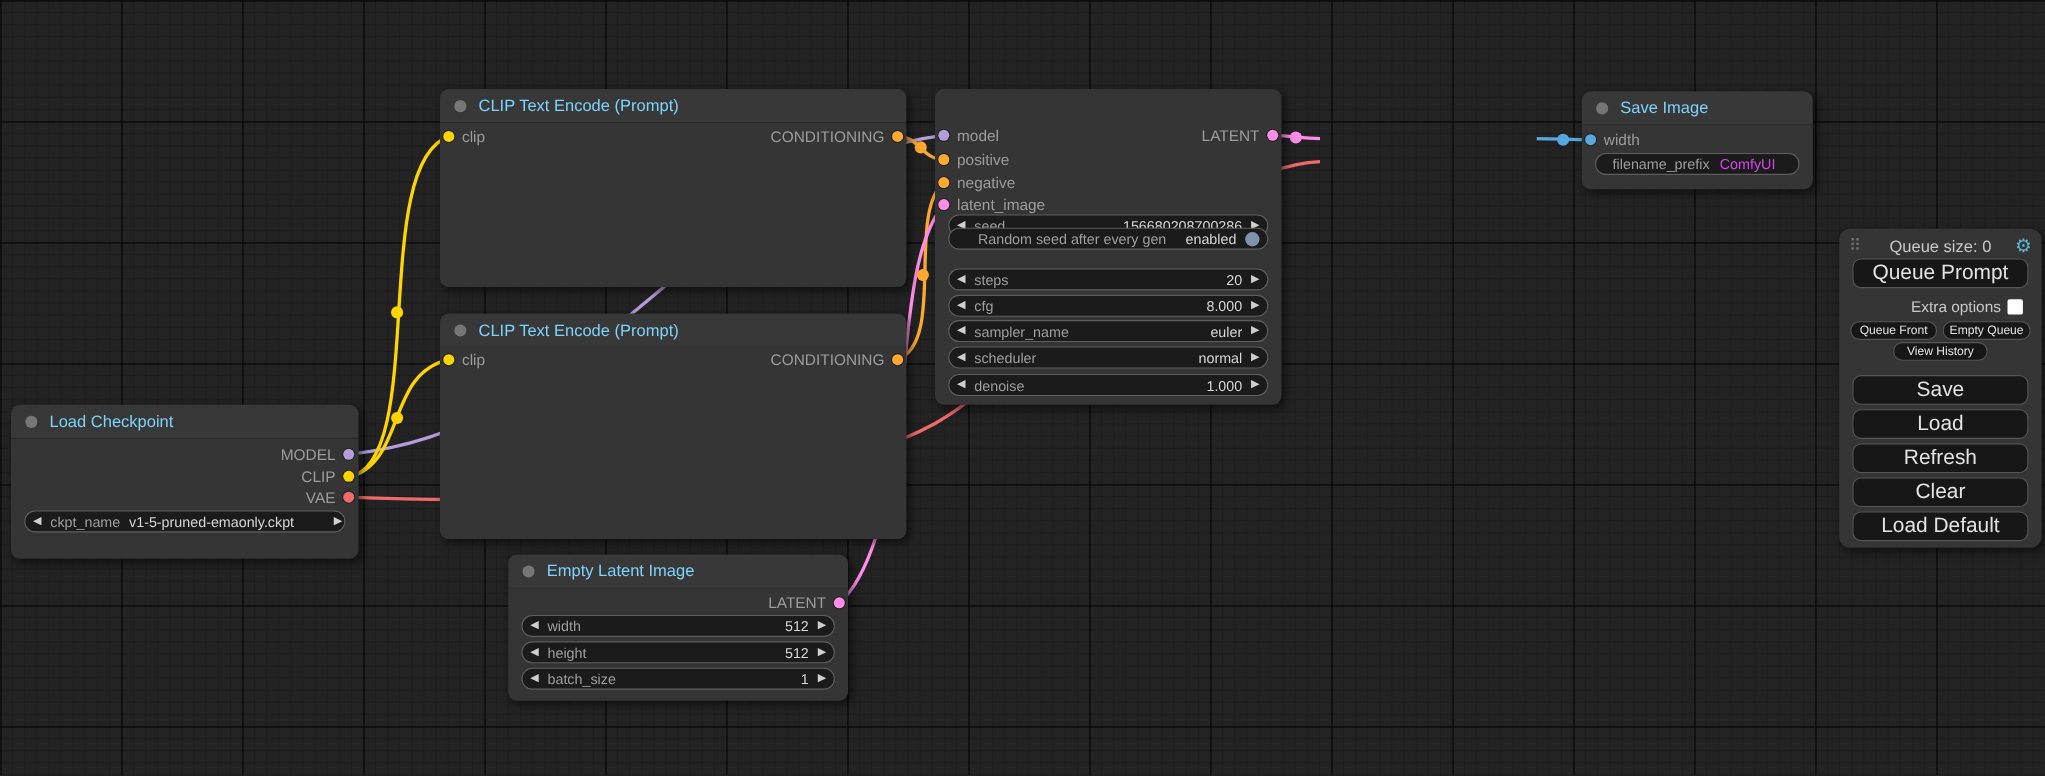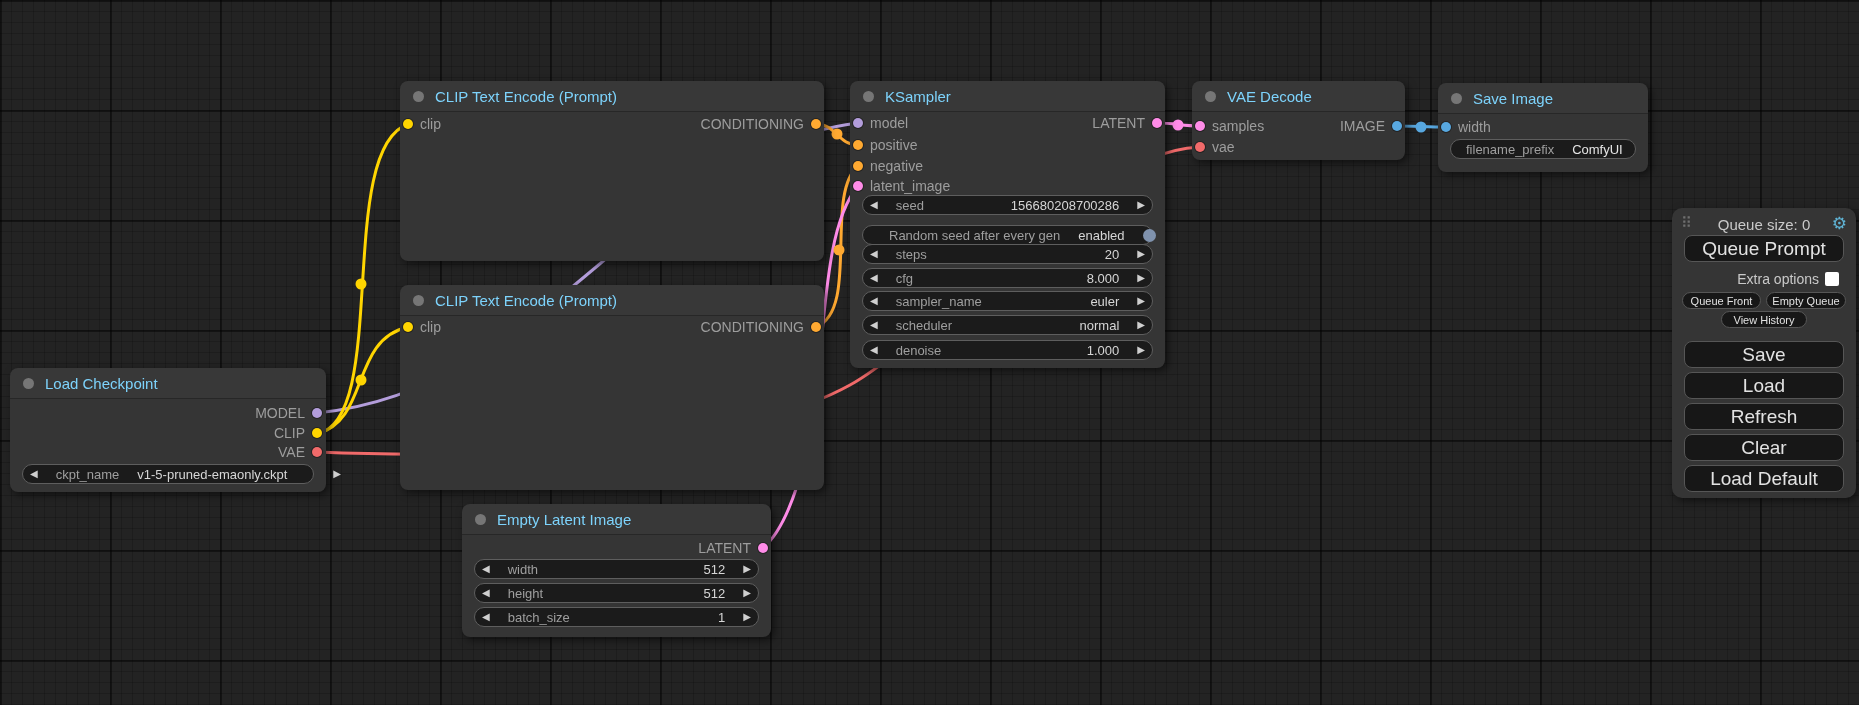"KSampler" div.nheader { html: <div> <span></span> <span>KSampler</span> </div> -> none }
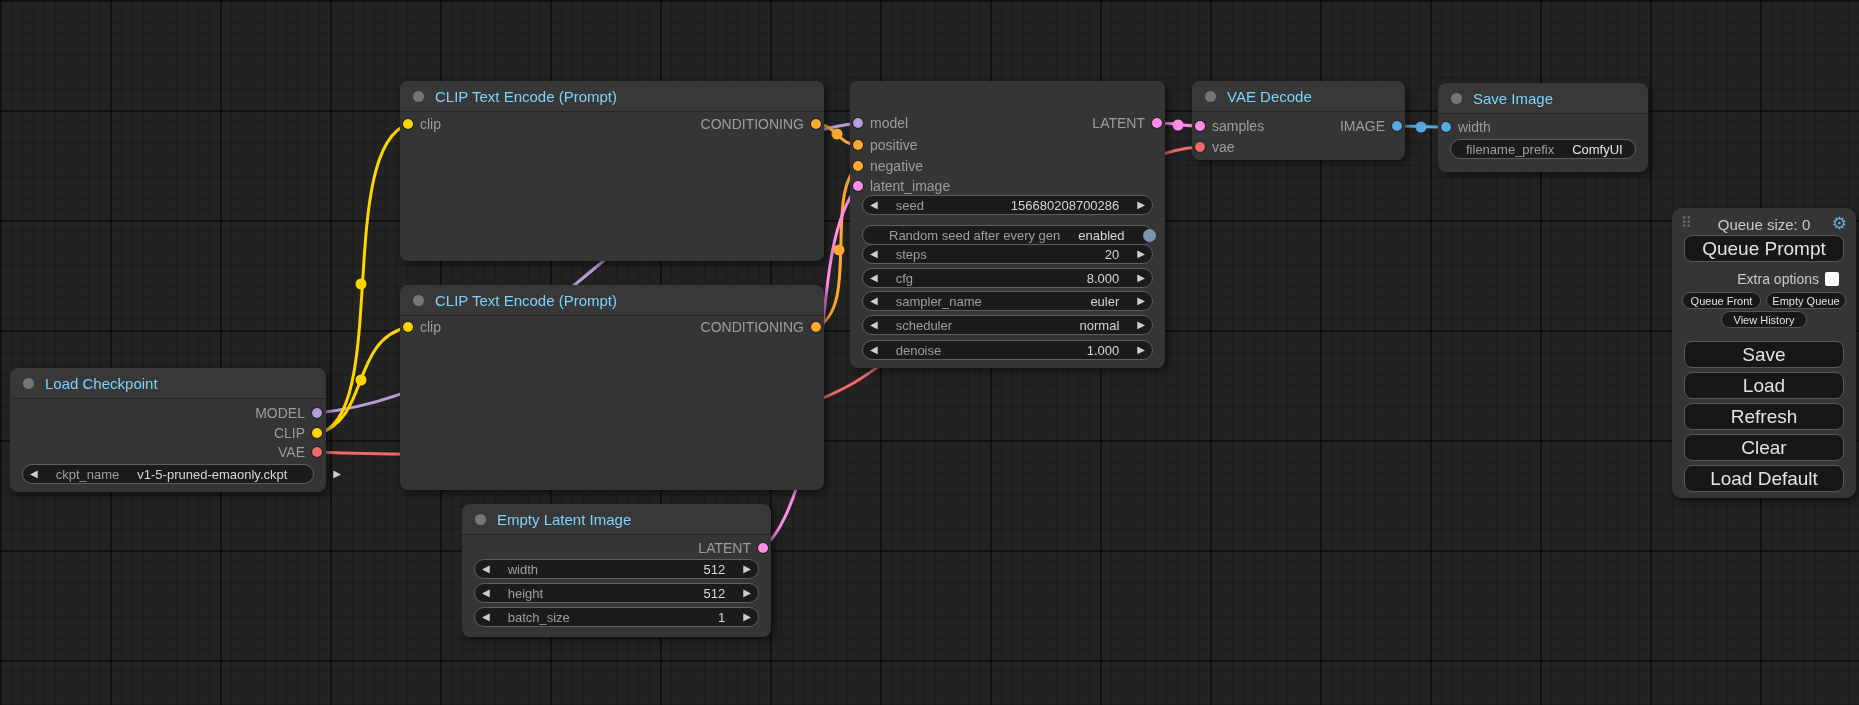"VAE Decode" div.node { html: <div> <div> <span></span> <span>VAE Decode</span> </div> <div> <span></span> <span>samples</span> </div> <div> <span></span> <span>vae</span> </div> <div> <span></span> <span>IMAGE</span> </div> </div> -> none }
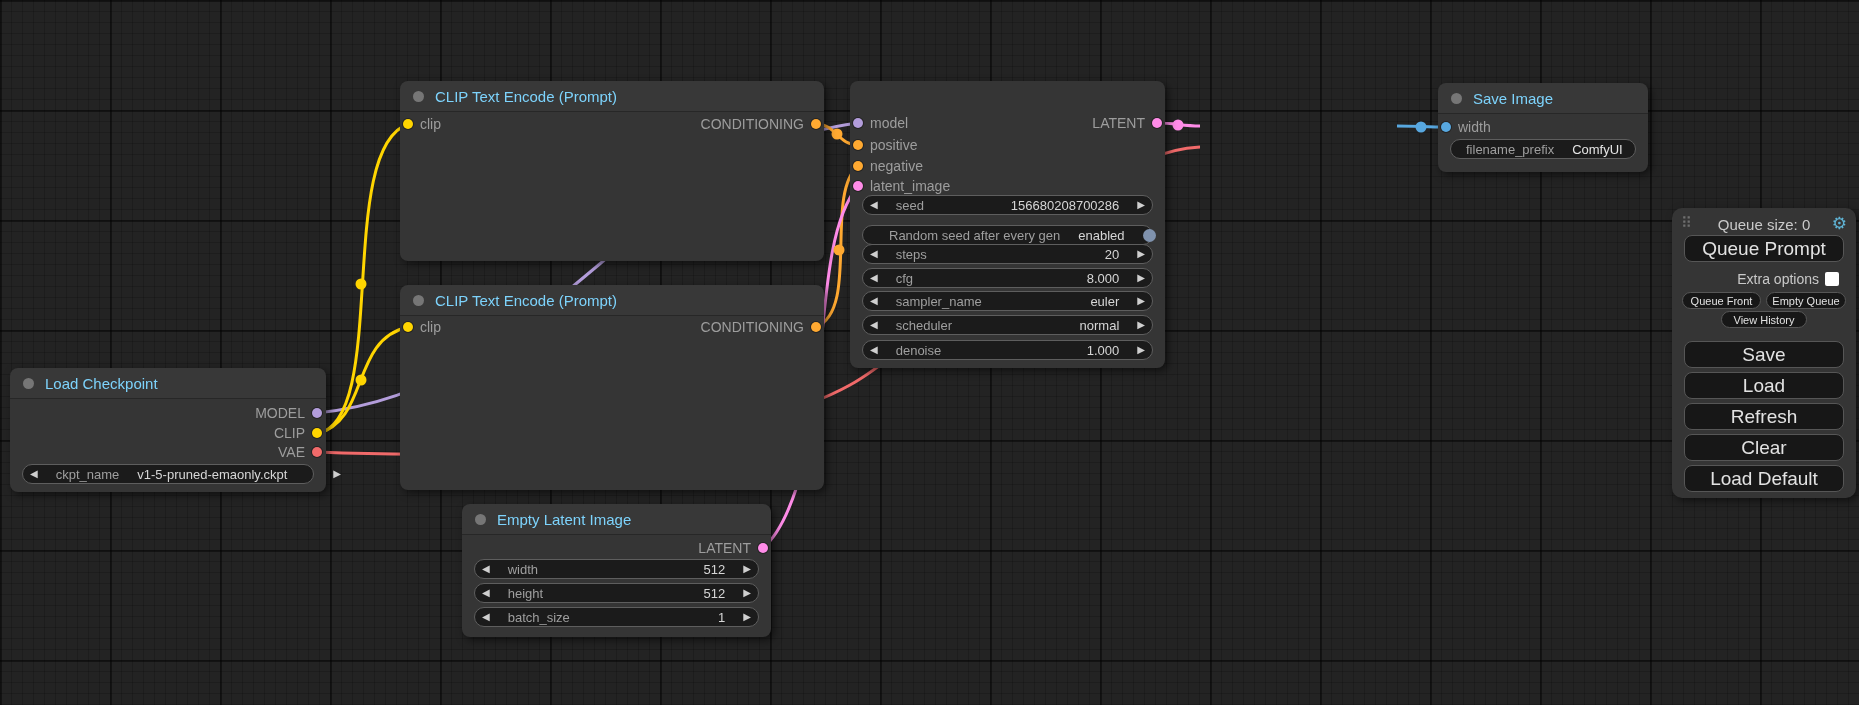"filename_prefix" .widget { gap: 18px -> 8px }
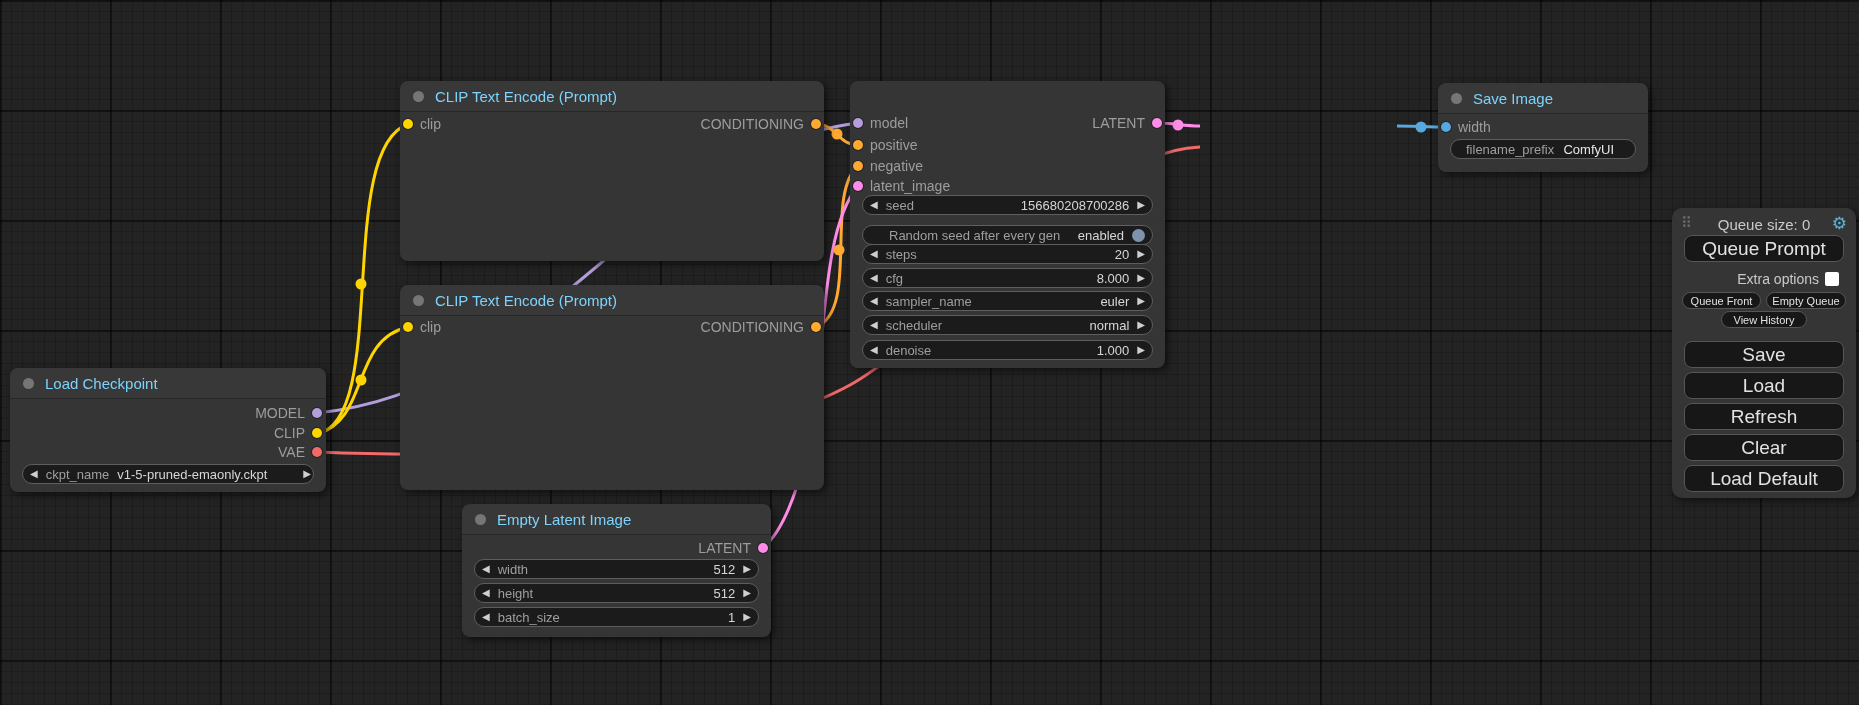"ComfyUI" span.wvalue { color: #e5e5e5 -> #d946ef }
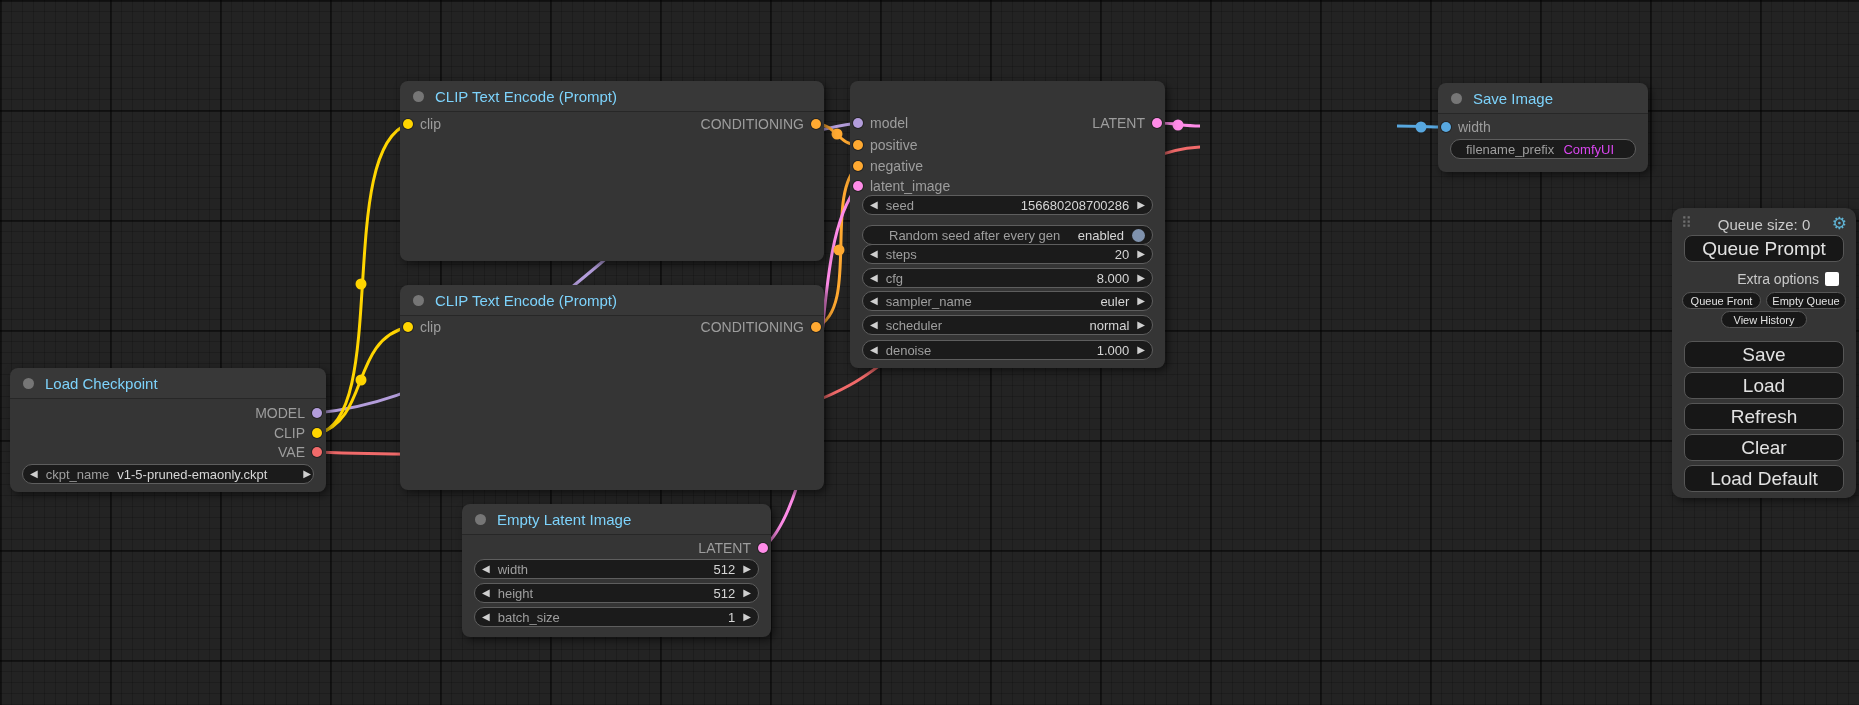"Random seed after every gen" div.widget { top: 144px -> 126px }
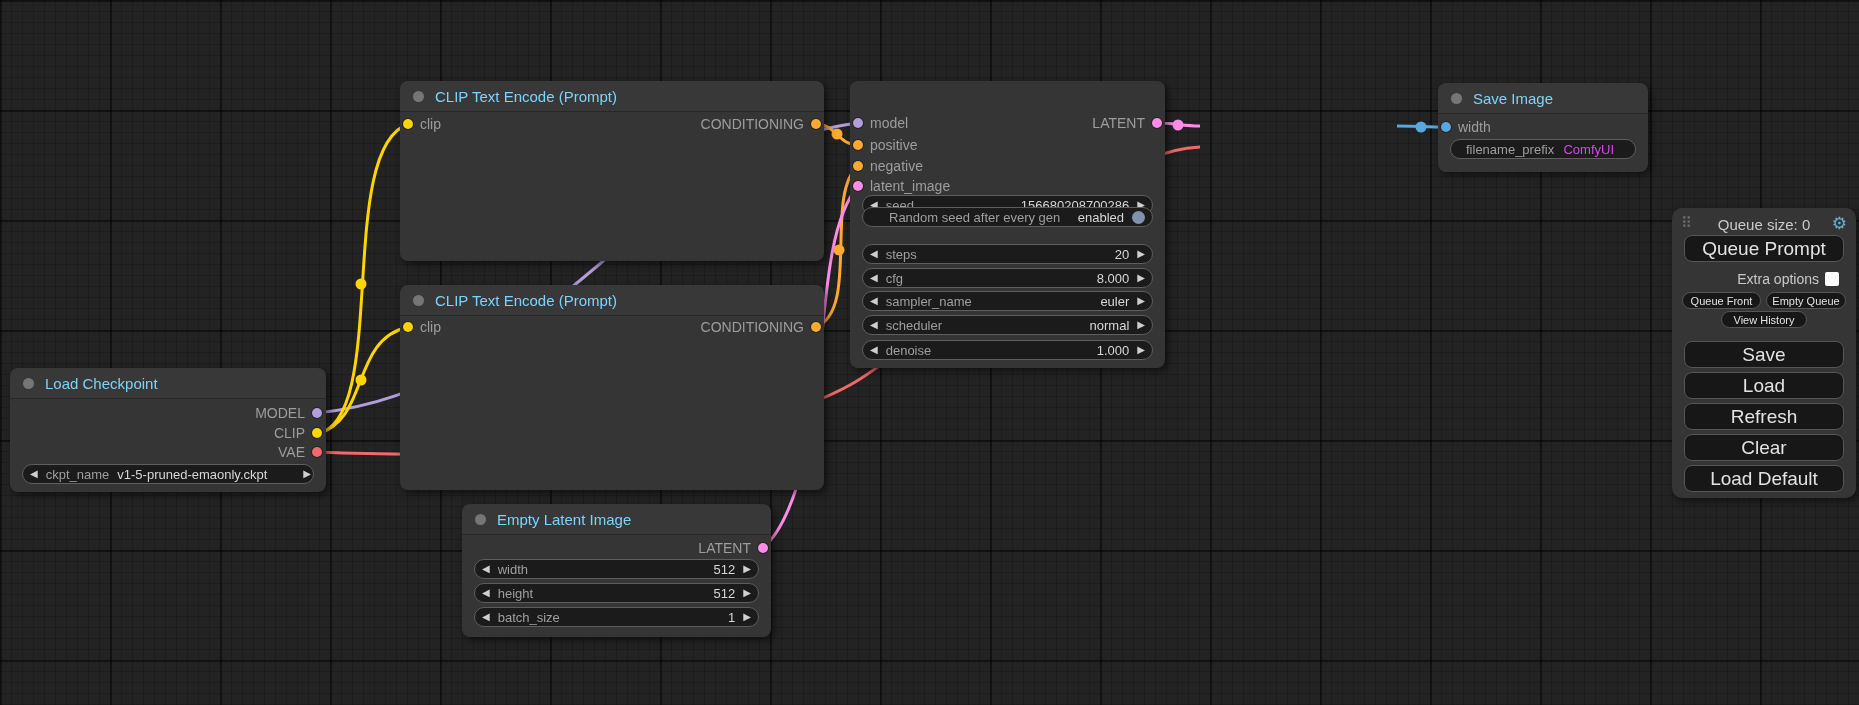"Load Checkpoint" div.node { height: 124px -> 140px }
